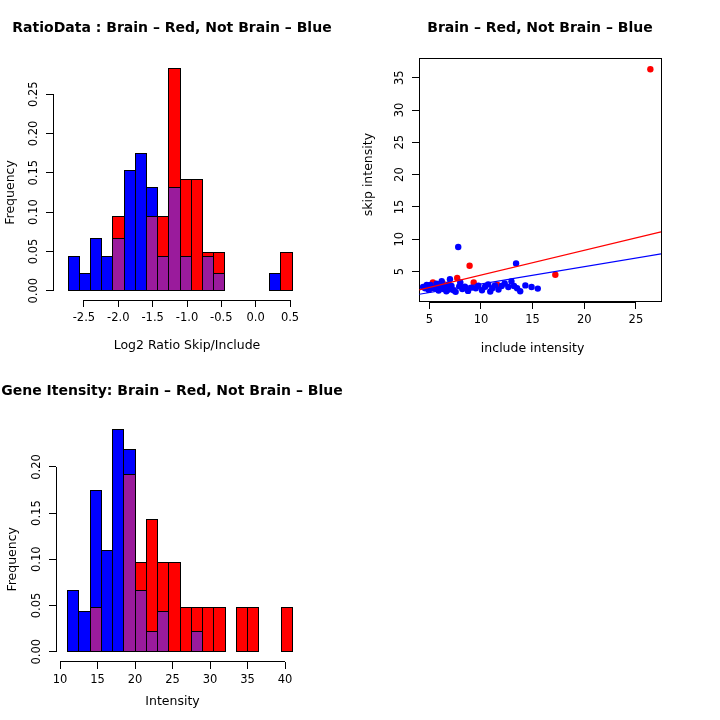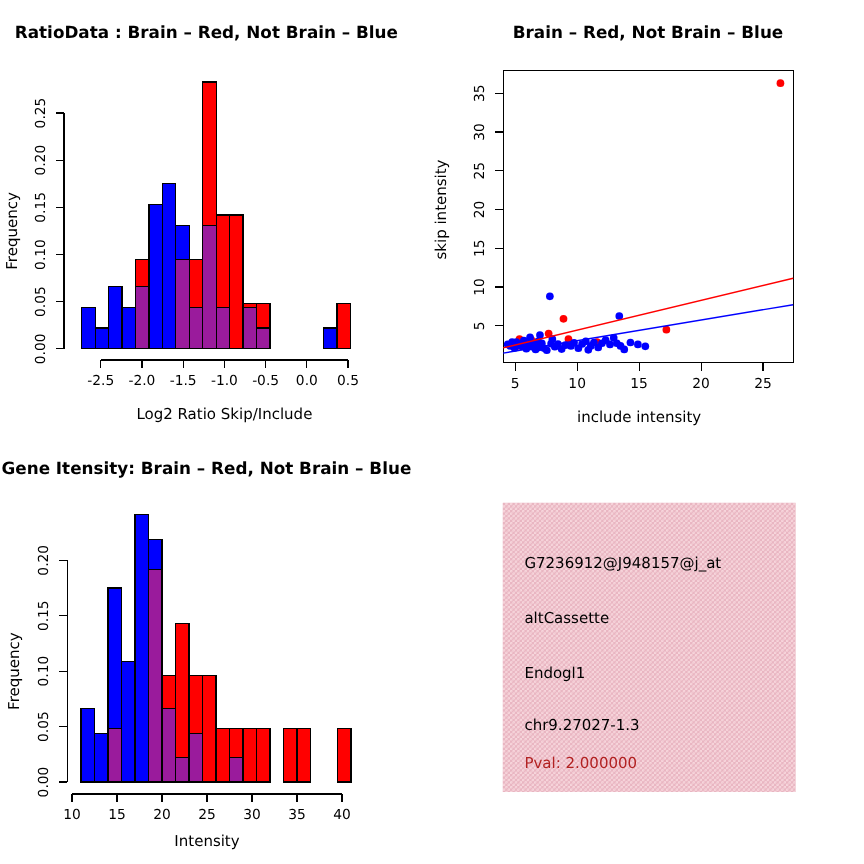"G7236912@J948157@j_at" div { html: <div> <div> <div>G7236912@J948157@j_at</div> <div>altCassette</div> <div>Endogl1</div> <div>chr9.27027-1.3</div> <div>Pval: 2.000000</div> </div> </div> -> none }
